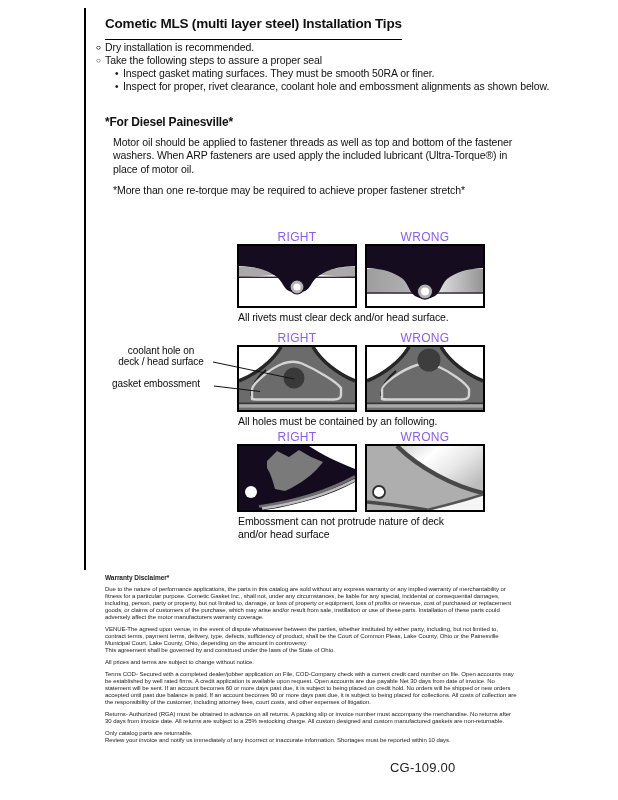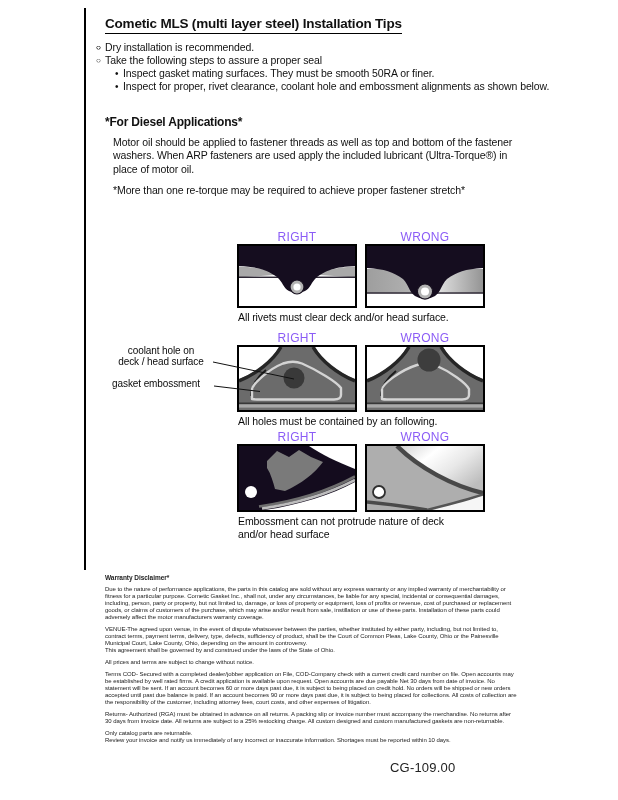"Cometic MLS (multi layer steel)" .title { padding-bottom: 2px -> 8px }
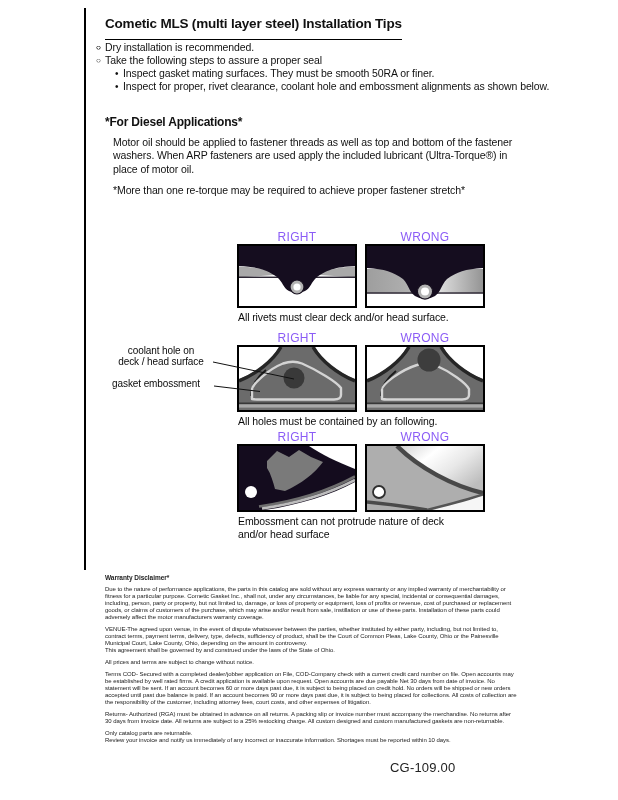"*For Diesel Applications*" h2 { text: Applications -> Painesville }
